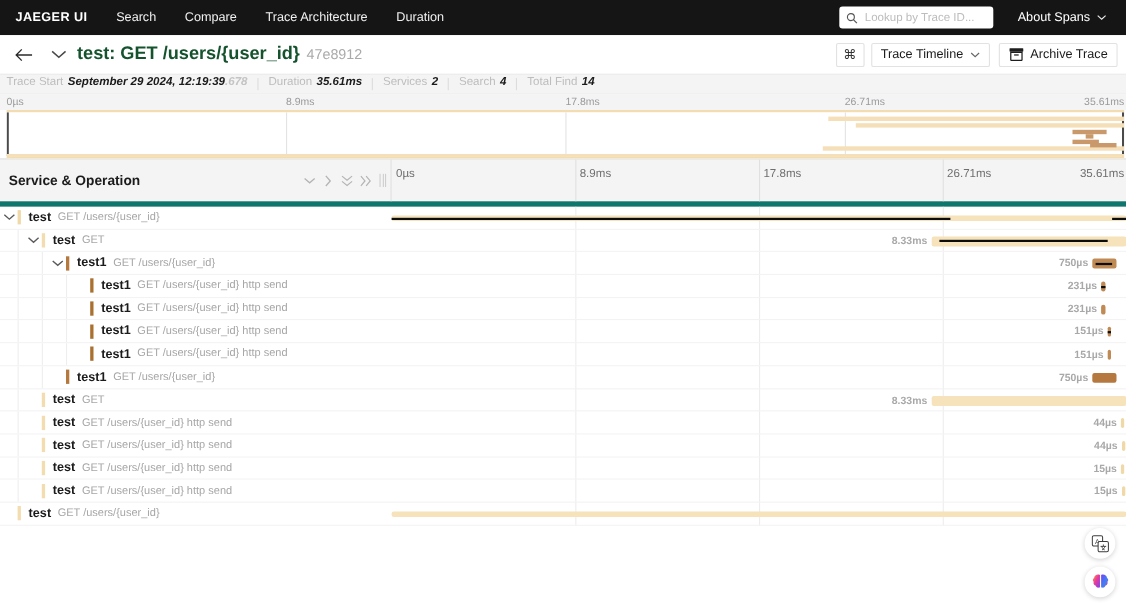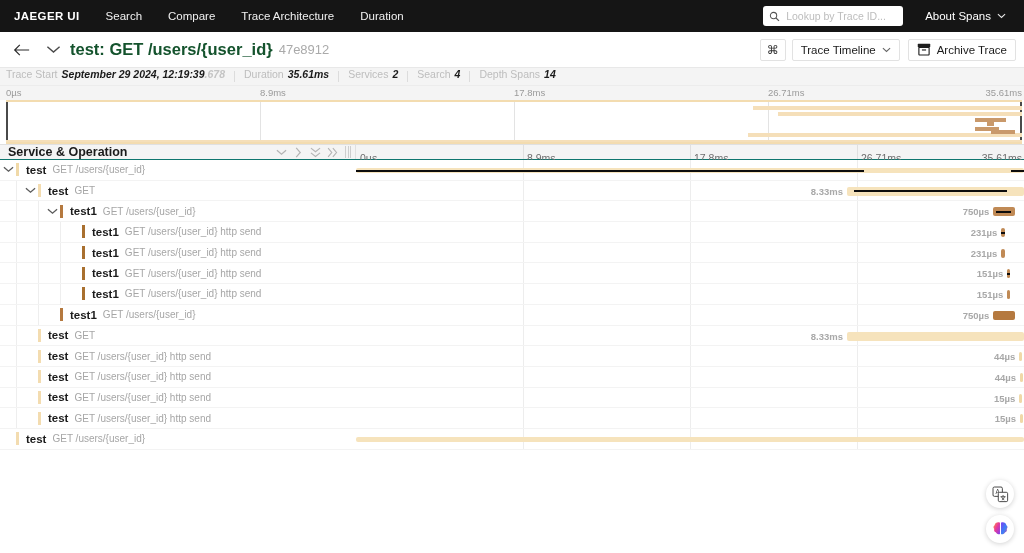"Depth Spans" span.meta-label { text: Depth Spans -> Total Find }
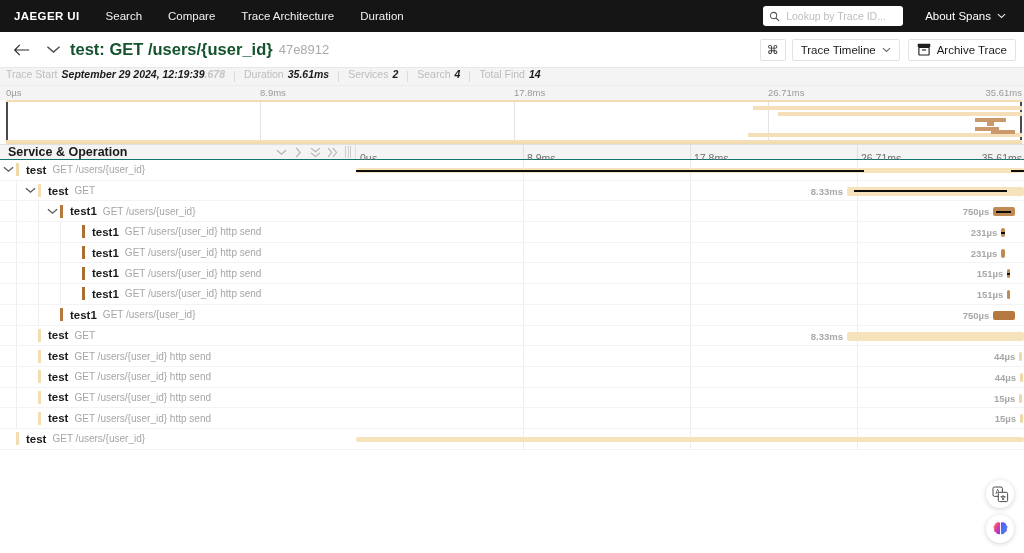"Service & Operation" .col-header { border-bottom: 1px solid #0f766e -> 5px solid #0f766e; height: 16px -> 44px }
